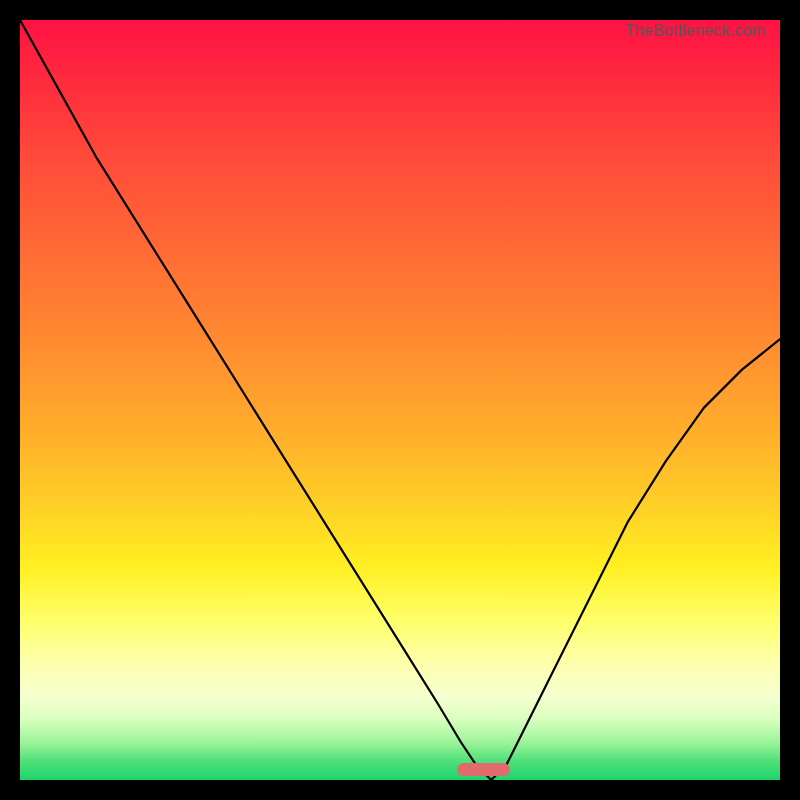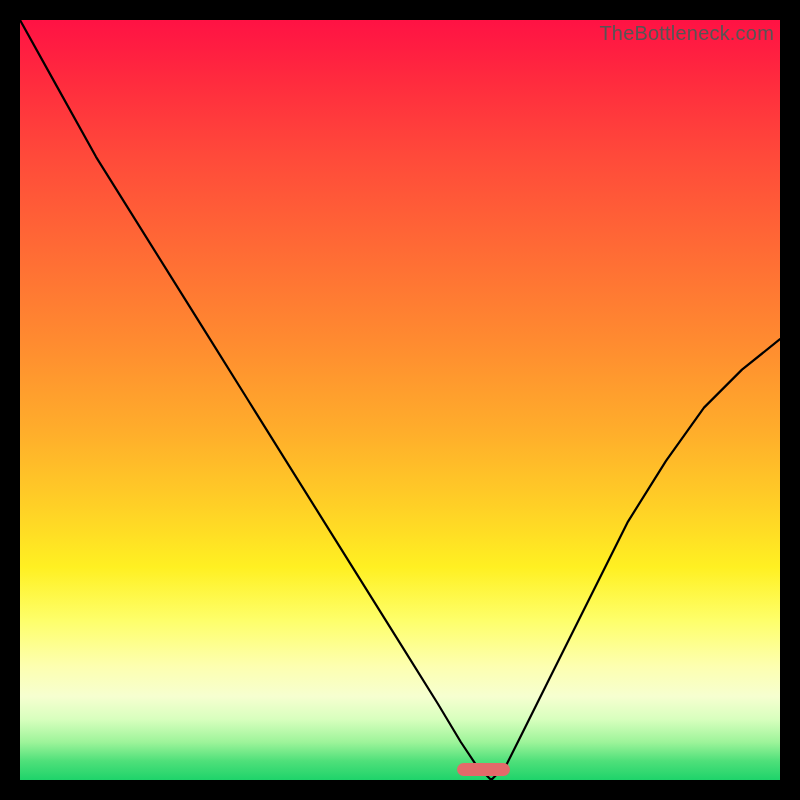"TheBottleneck.com" .watermark { font-size: 20px -> 16px; right: 6px -> 14px }
